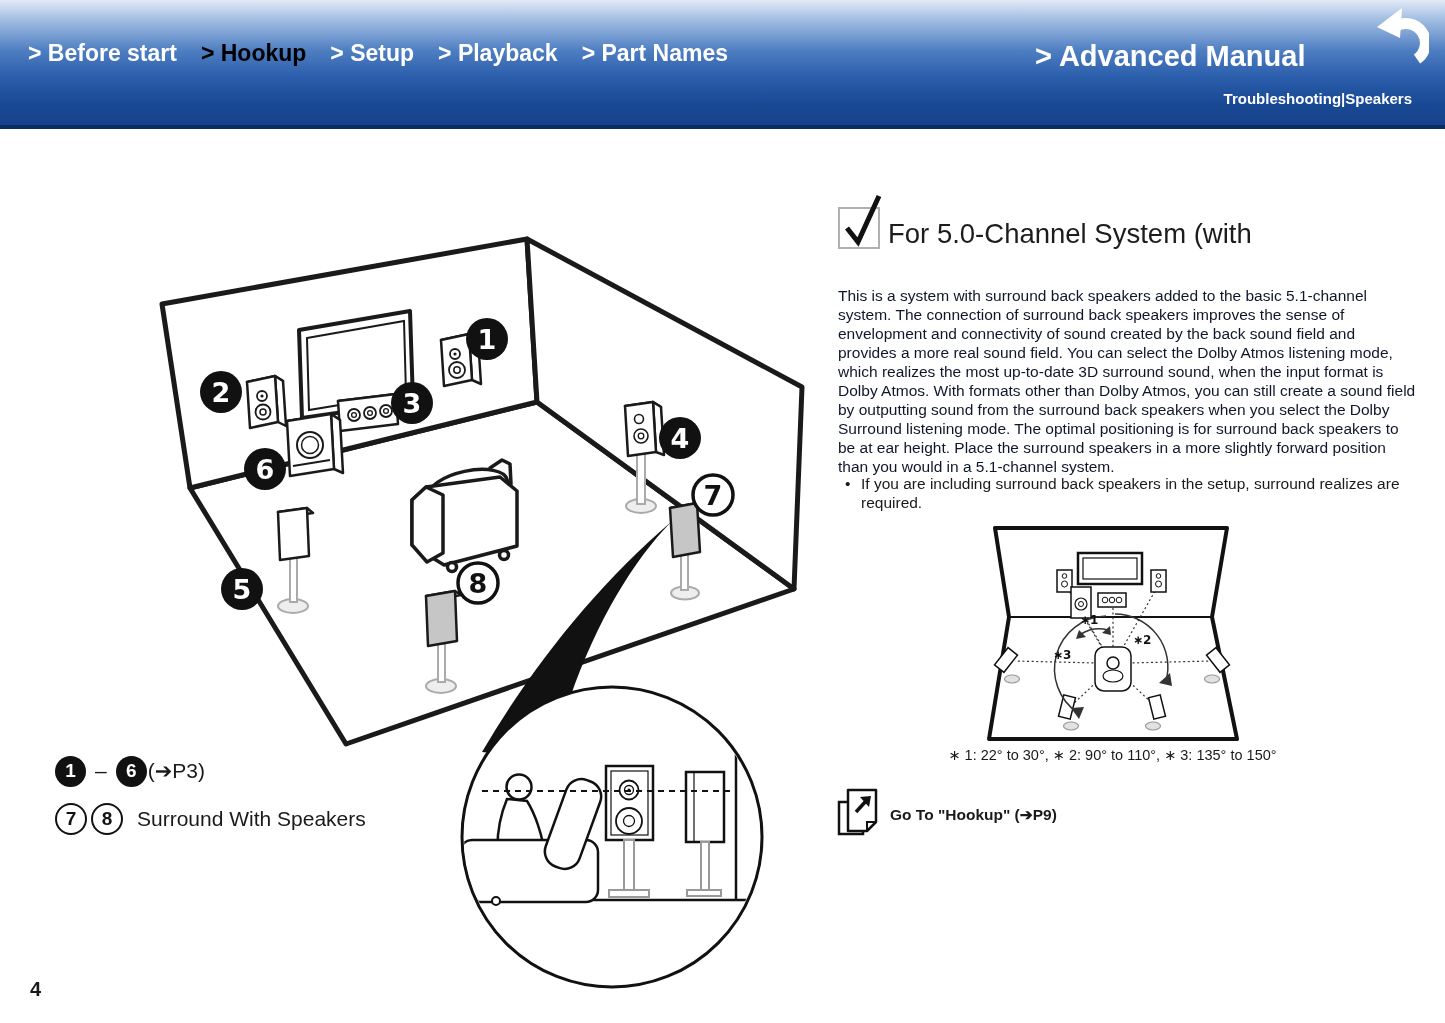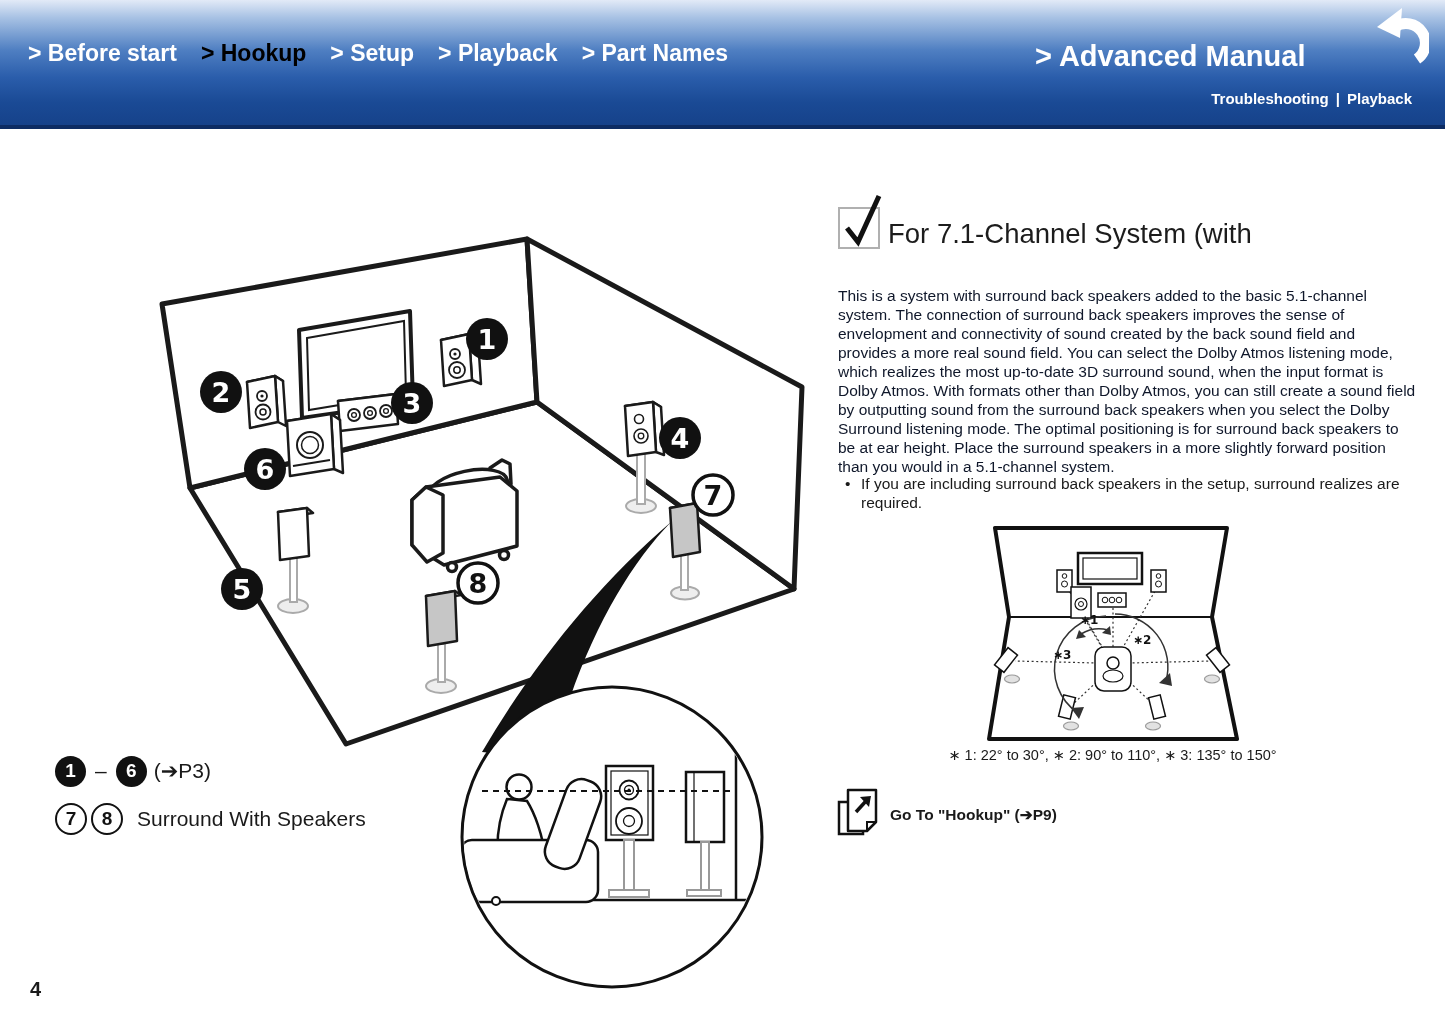"Troubleshooting" .subnav { gap: 7px -> none }
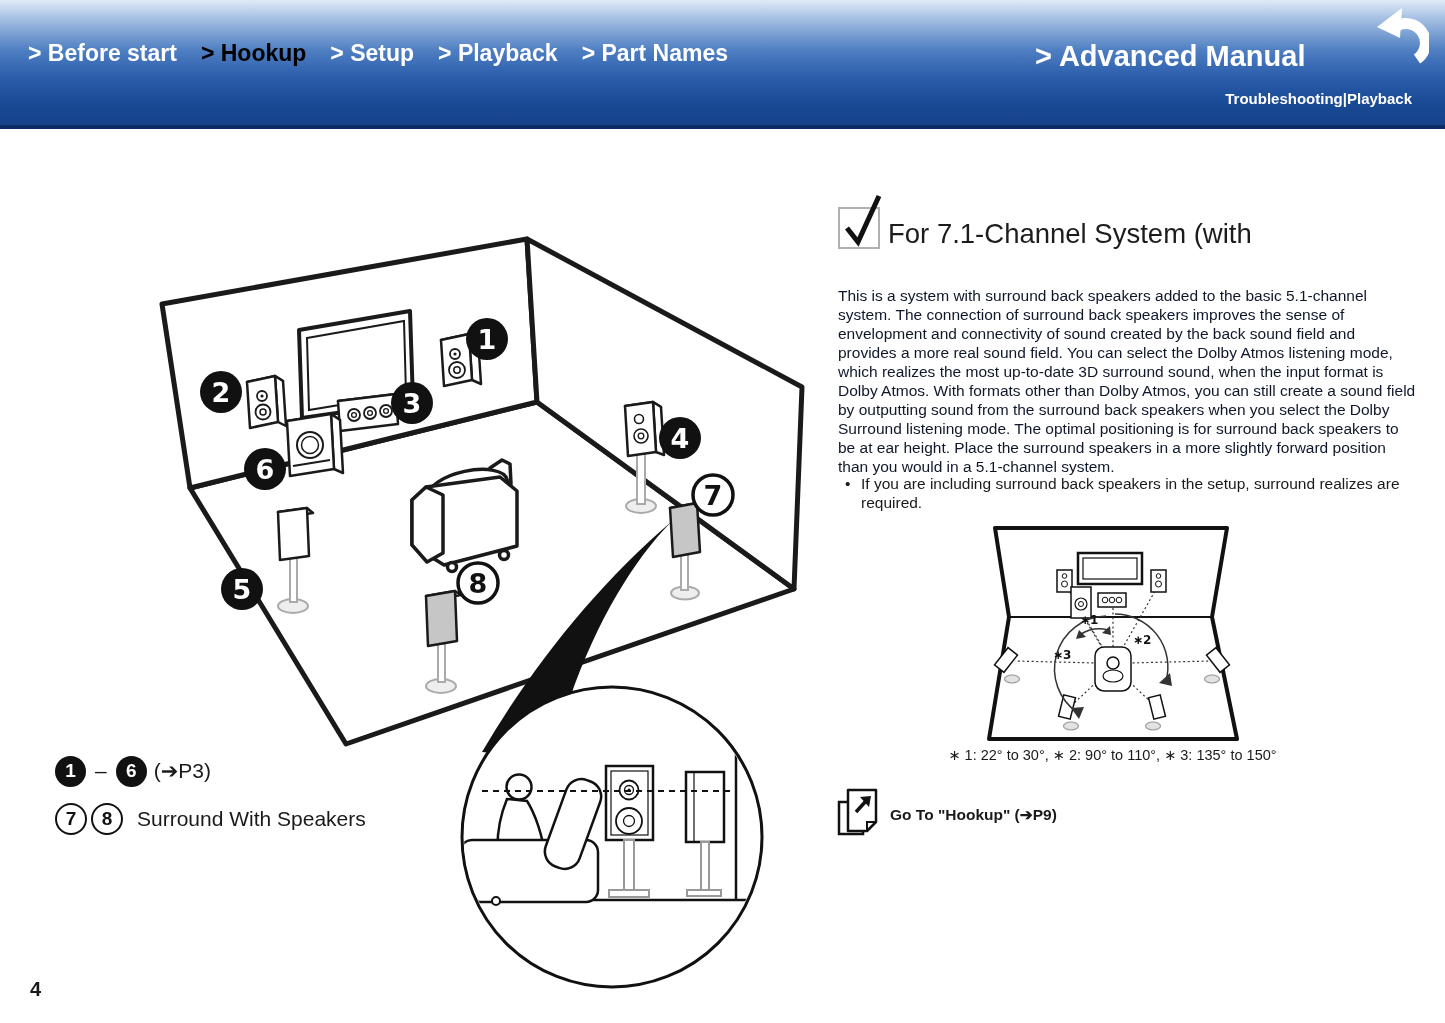"Playback" span { text: Playback -> Speakers }
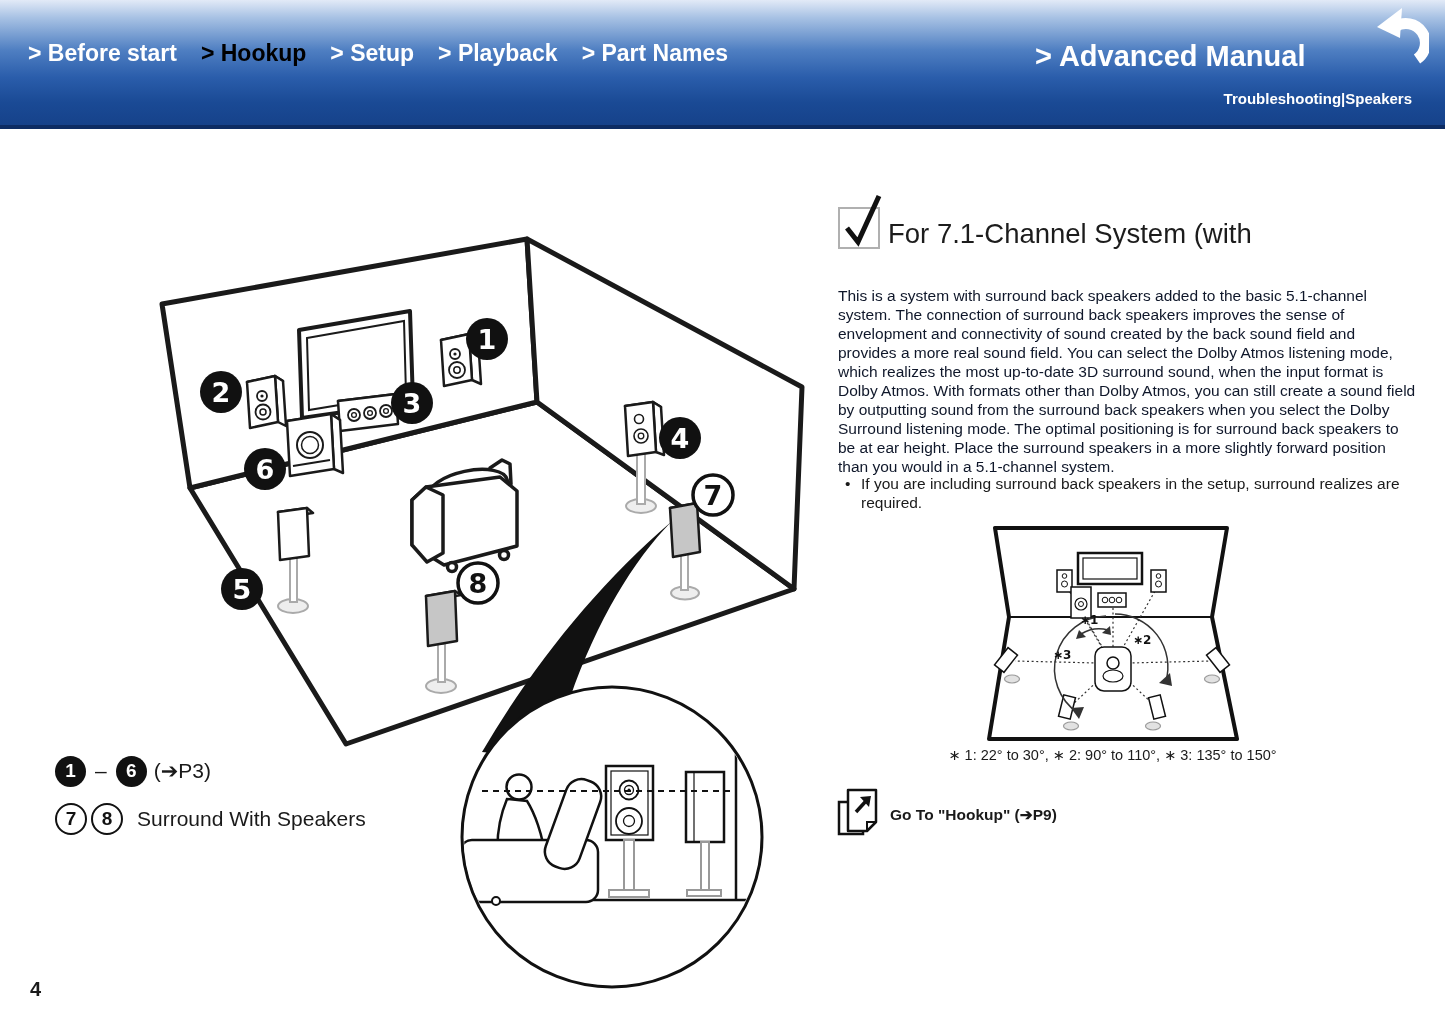"For 7.1-Channel System (with" span { text: 7.1-Channel -> 5.0-Channel }
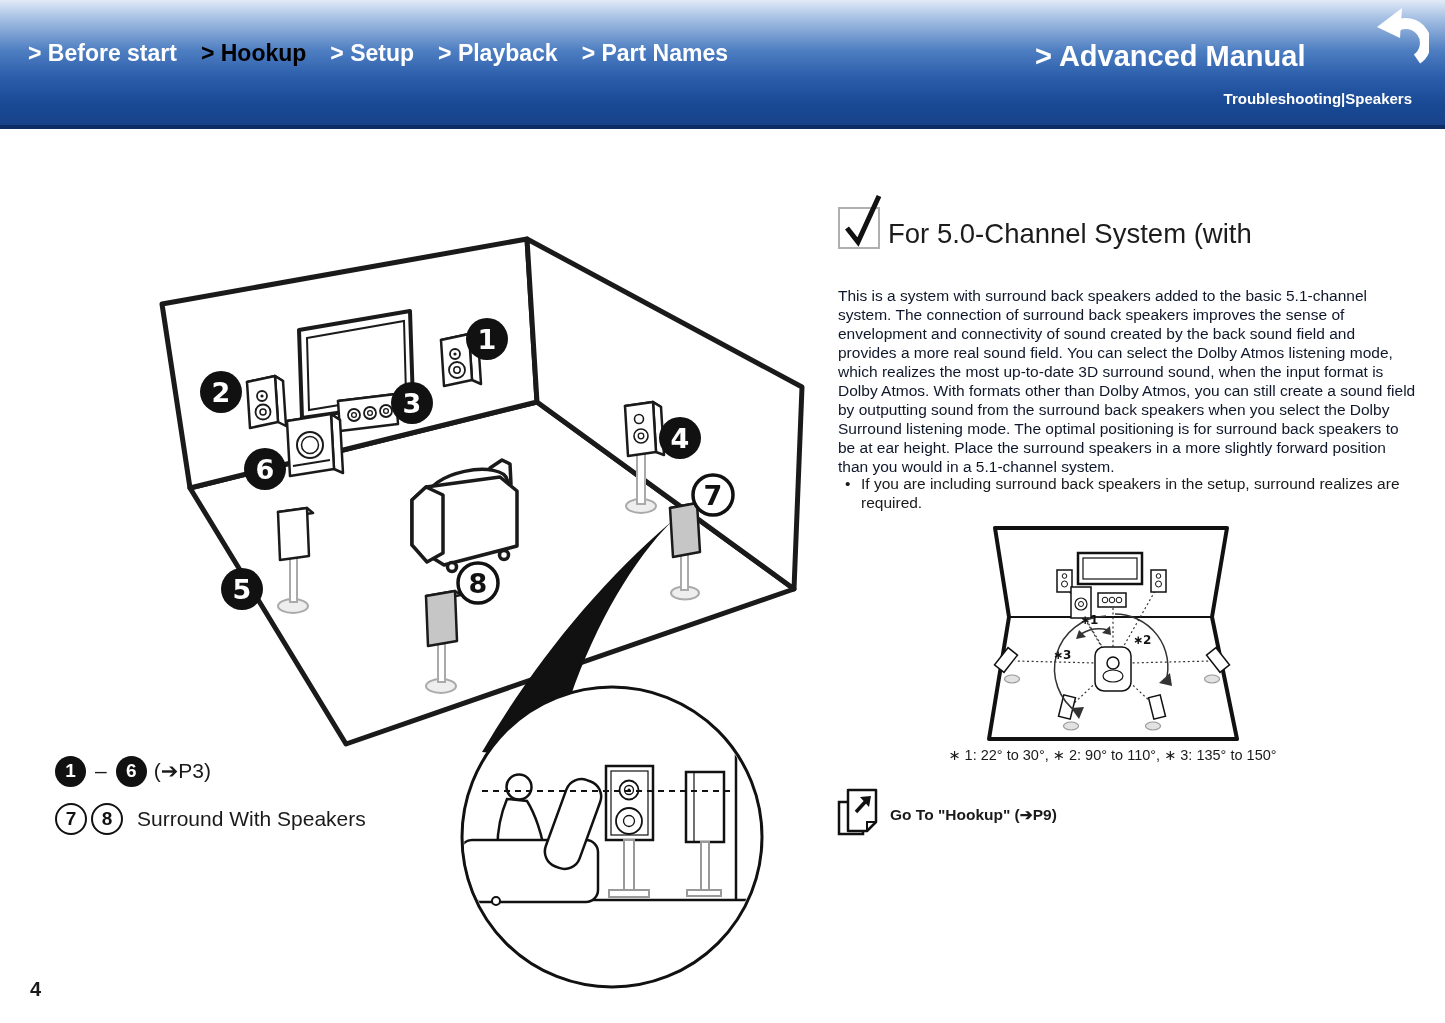"(➔P3)" span.legend-text { margin-left: 7px -> 1px }
